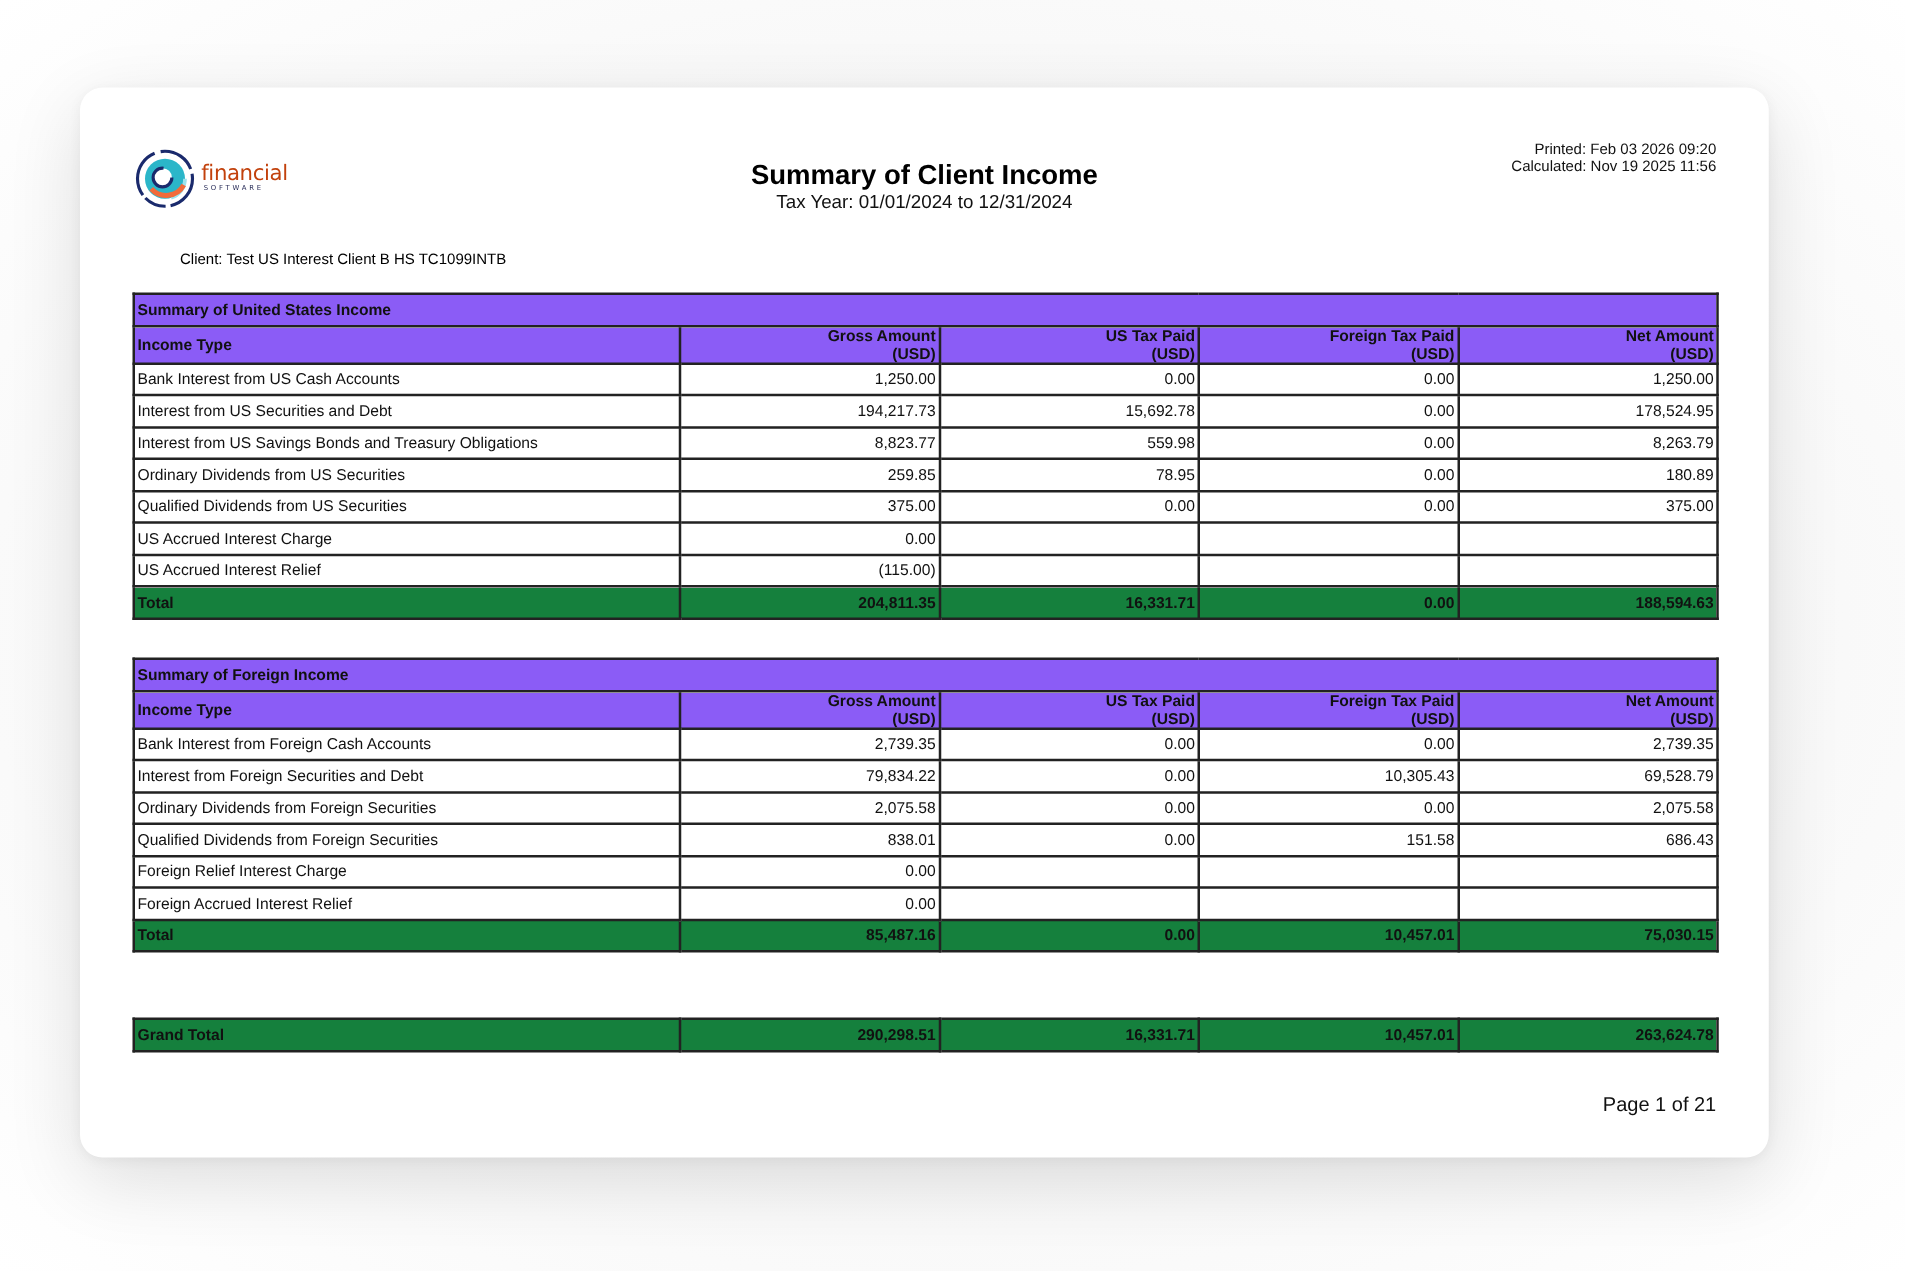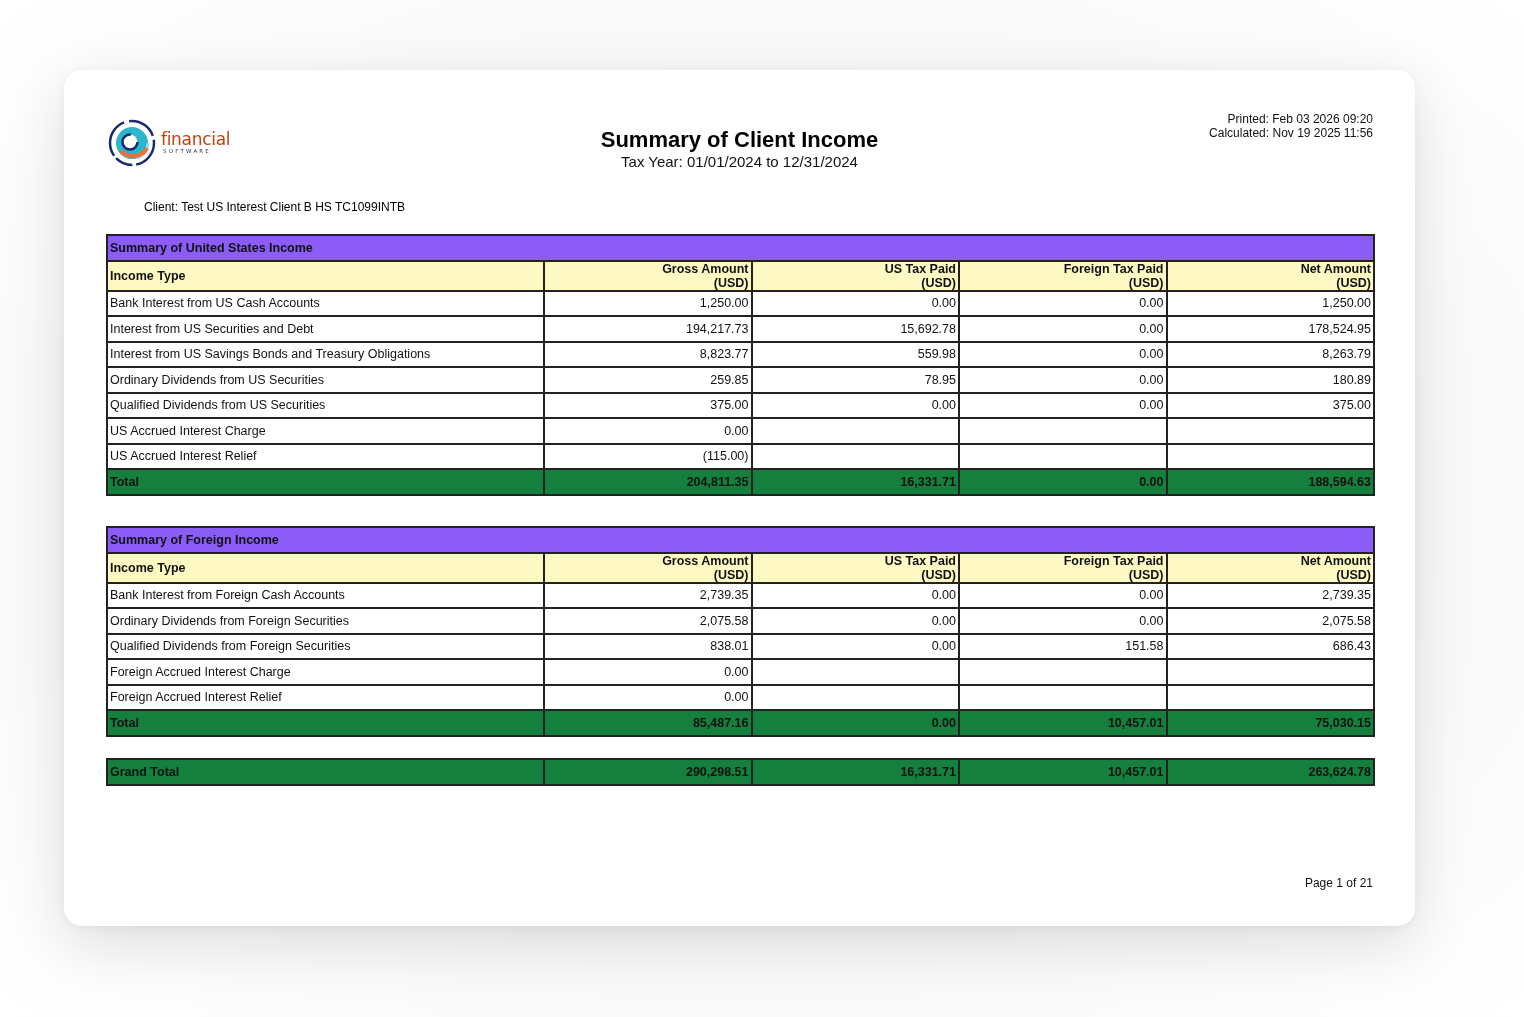"Income Type" .col-head th { background: #fef9c3 -> #8b5cf6 }
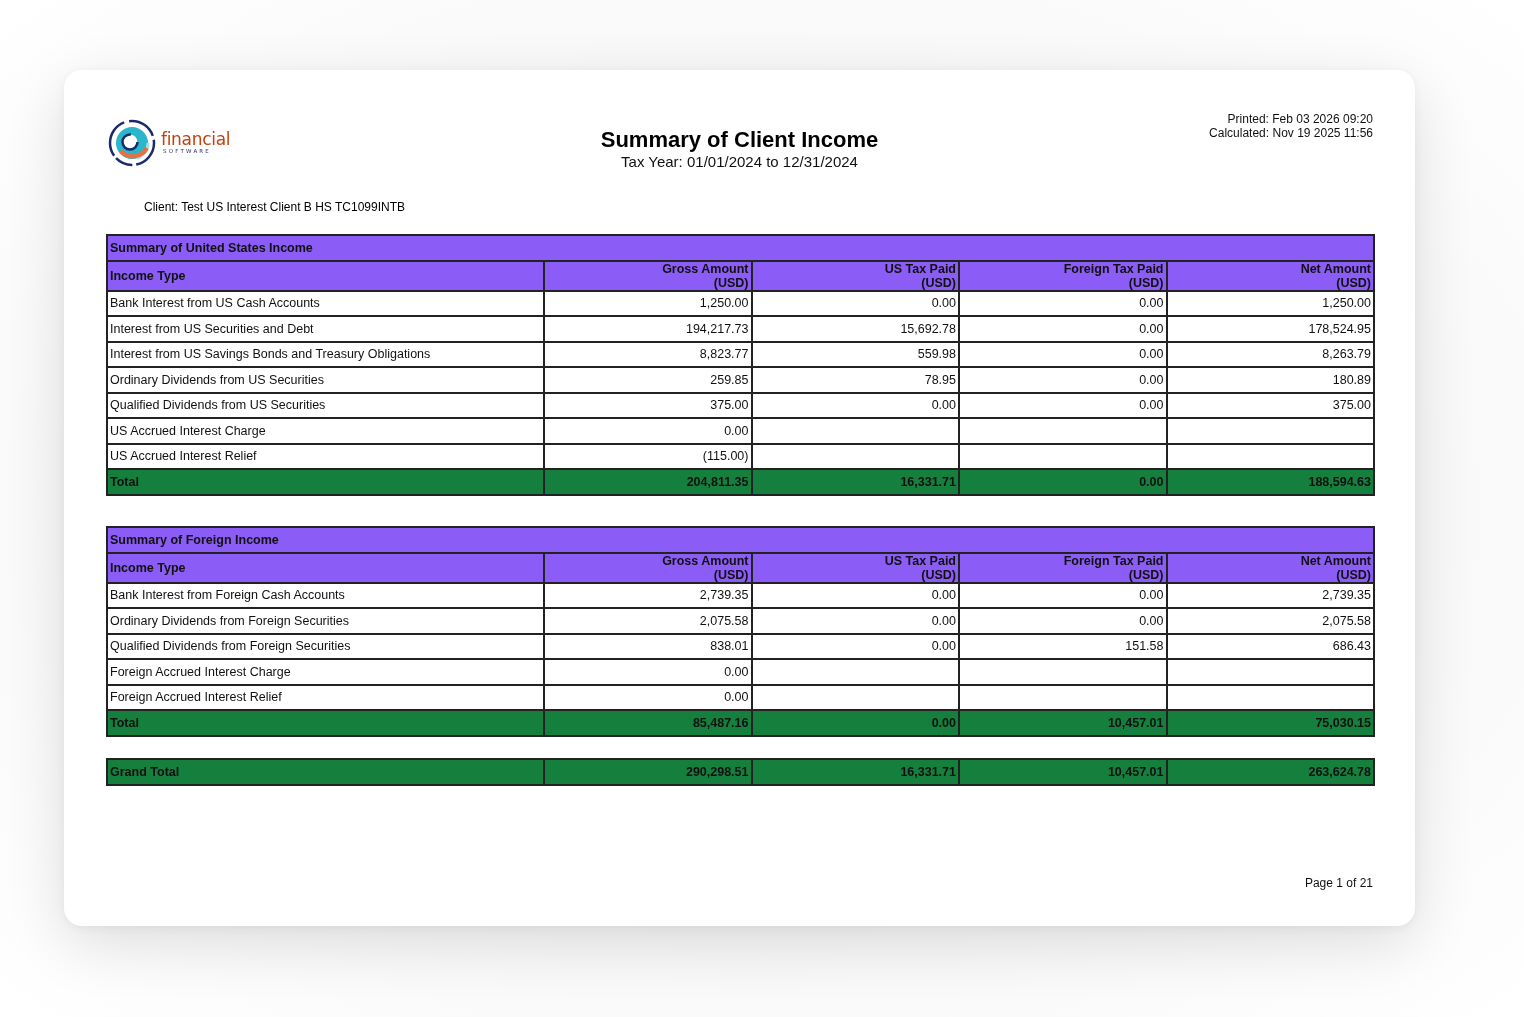"Interest from Foreign Securities and" tr { html: none -> <tr> <td>Interest from Foreign Securities and Debt</td> <td>79,834.22</td> <td>0.00</td> <td>10,305.43</td> <td>69,528.79</td> </tr> }
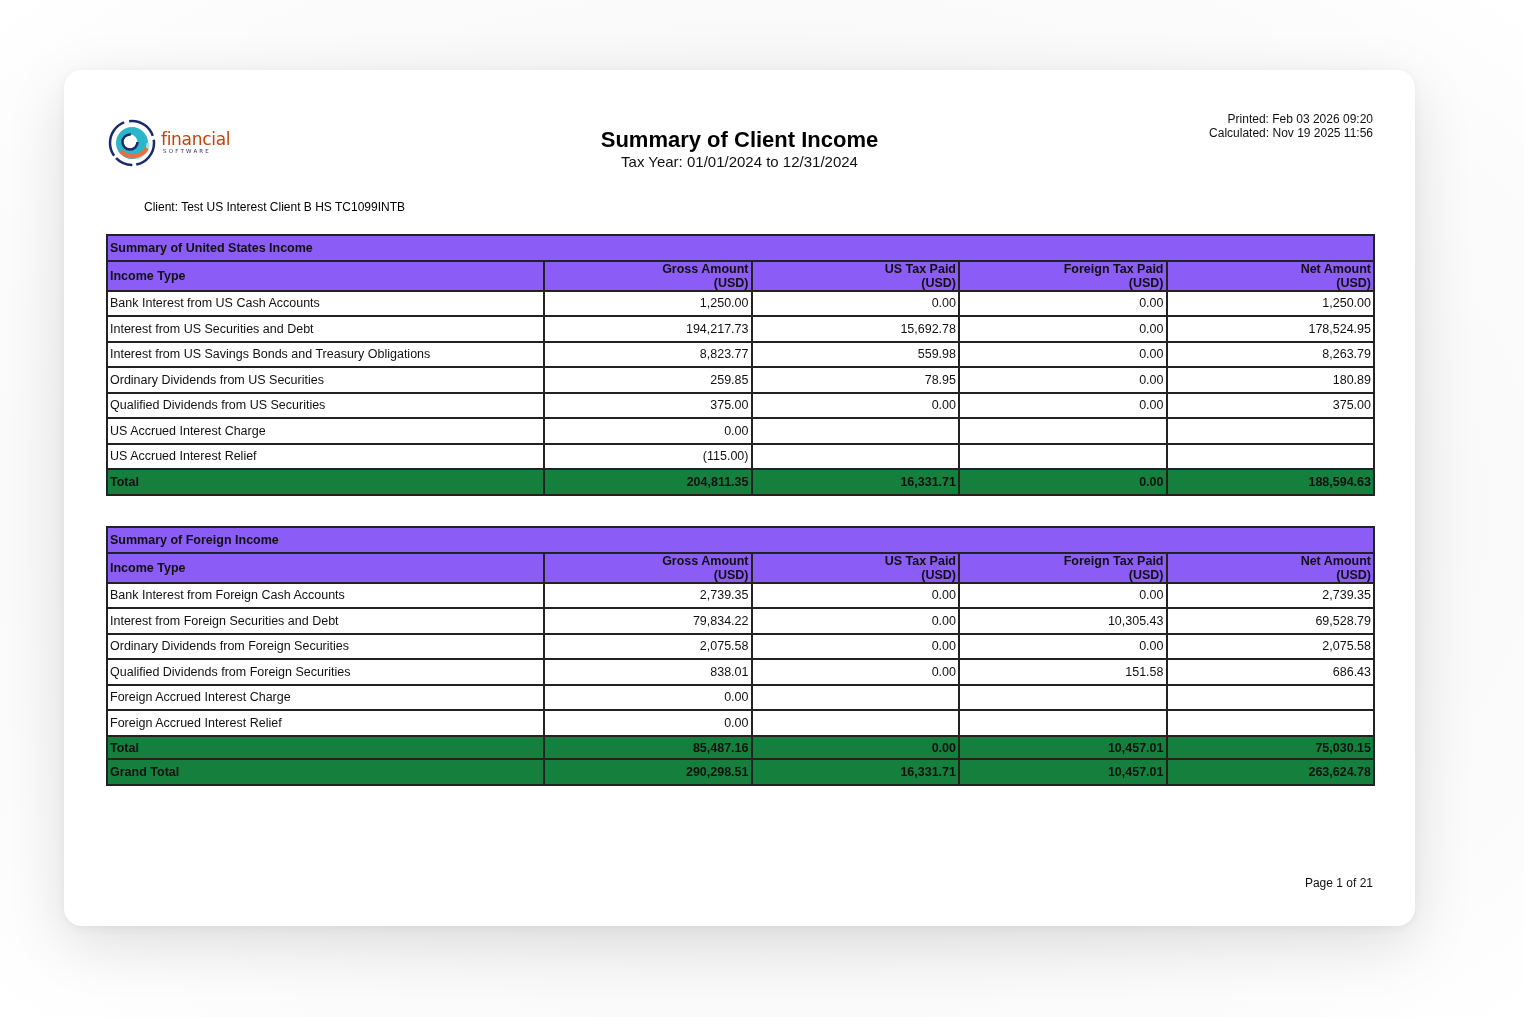"Foreign Accrued Interest Charge" td.lbl { text: Accrued -> Relief }
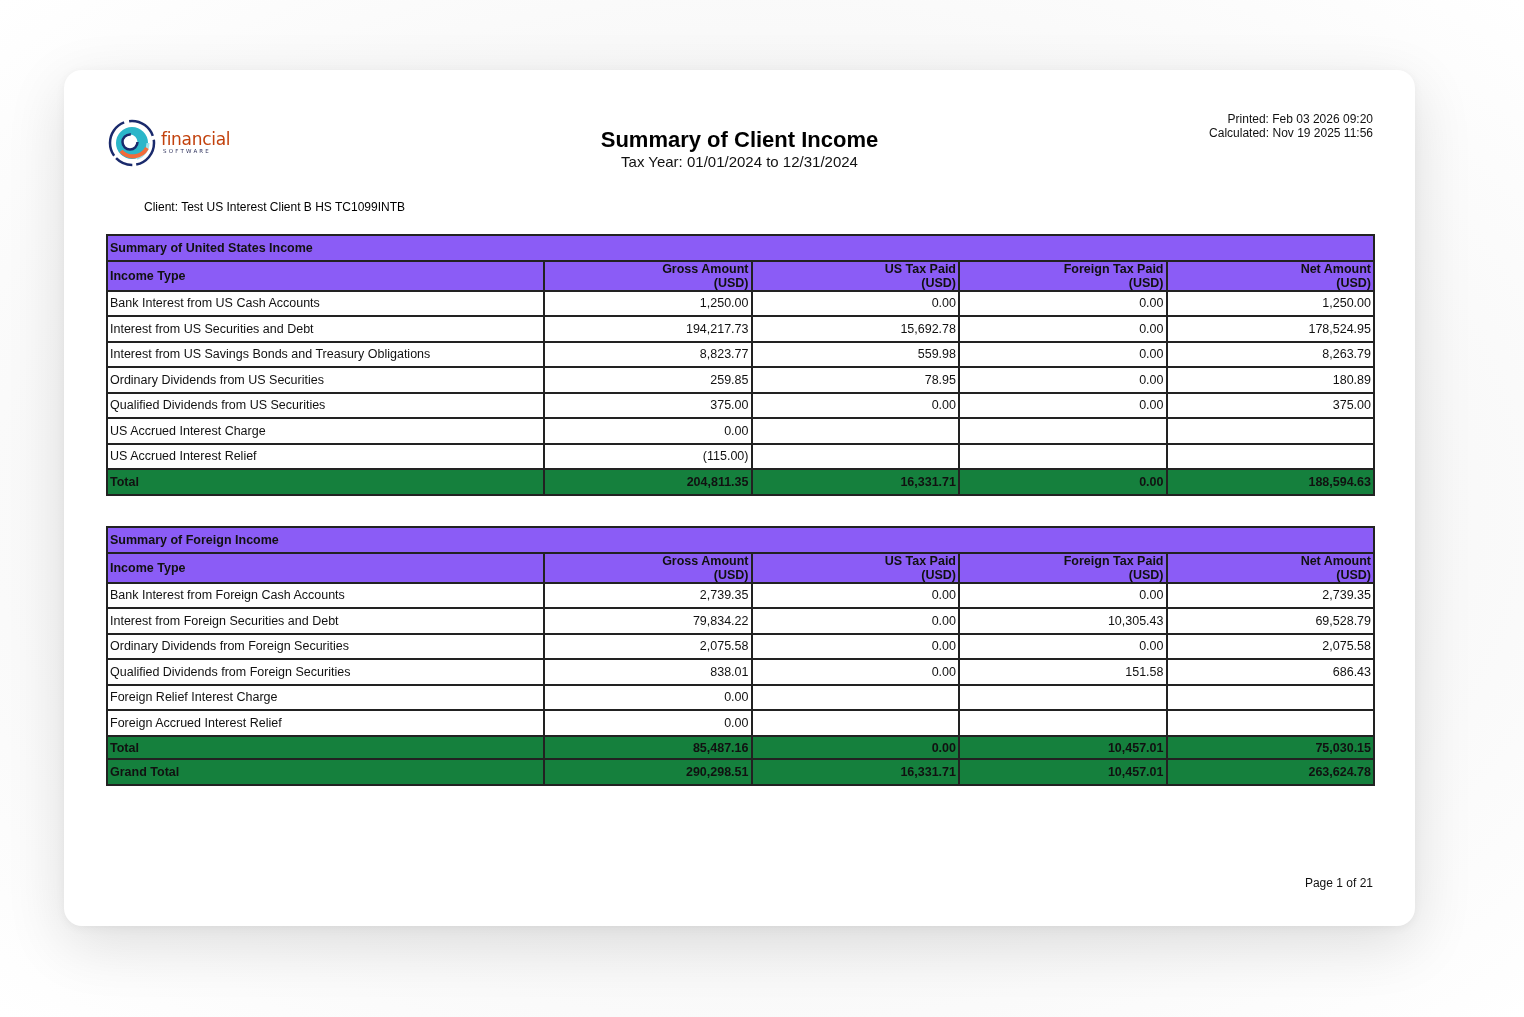"Grand Total" .grand-table { top: 688px -> 744px }
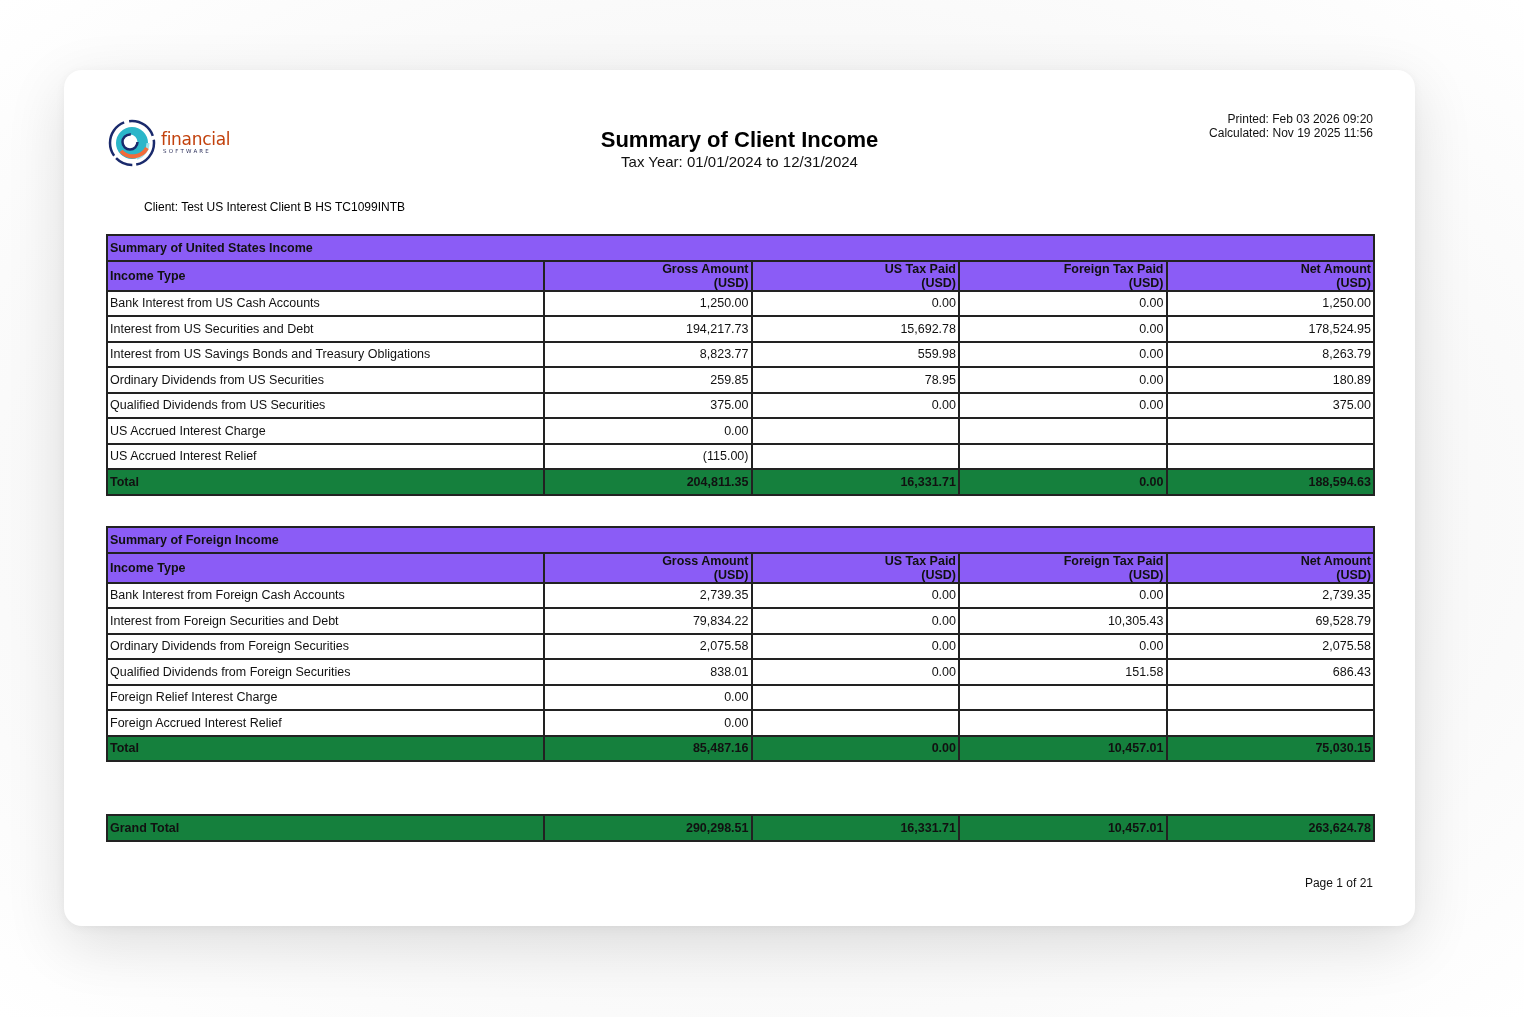"Page 1 of 21" .pager { font-size: 12px -> 16px }
